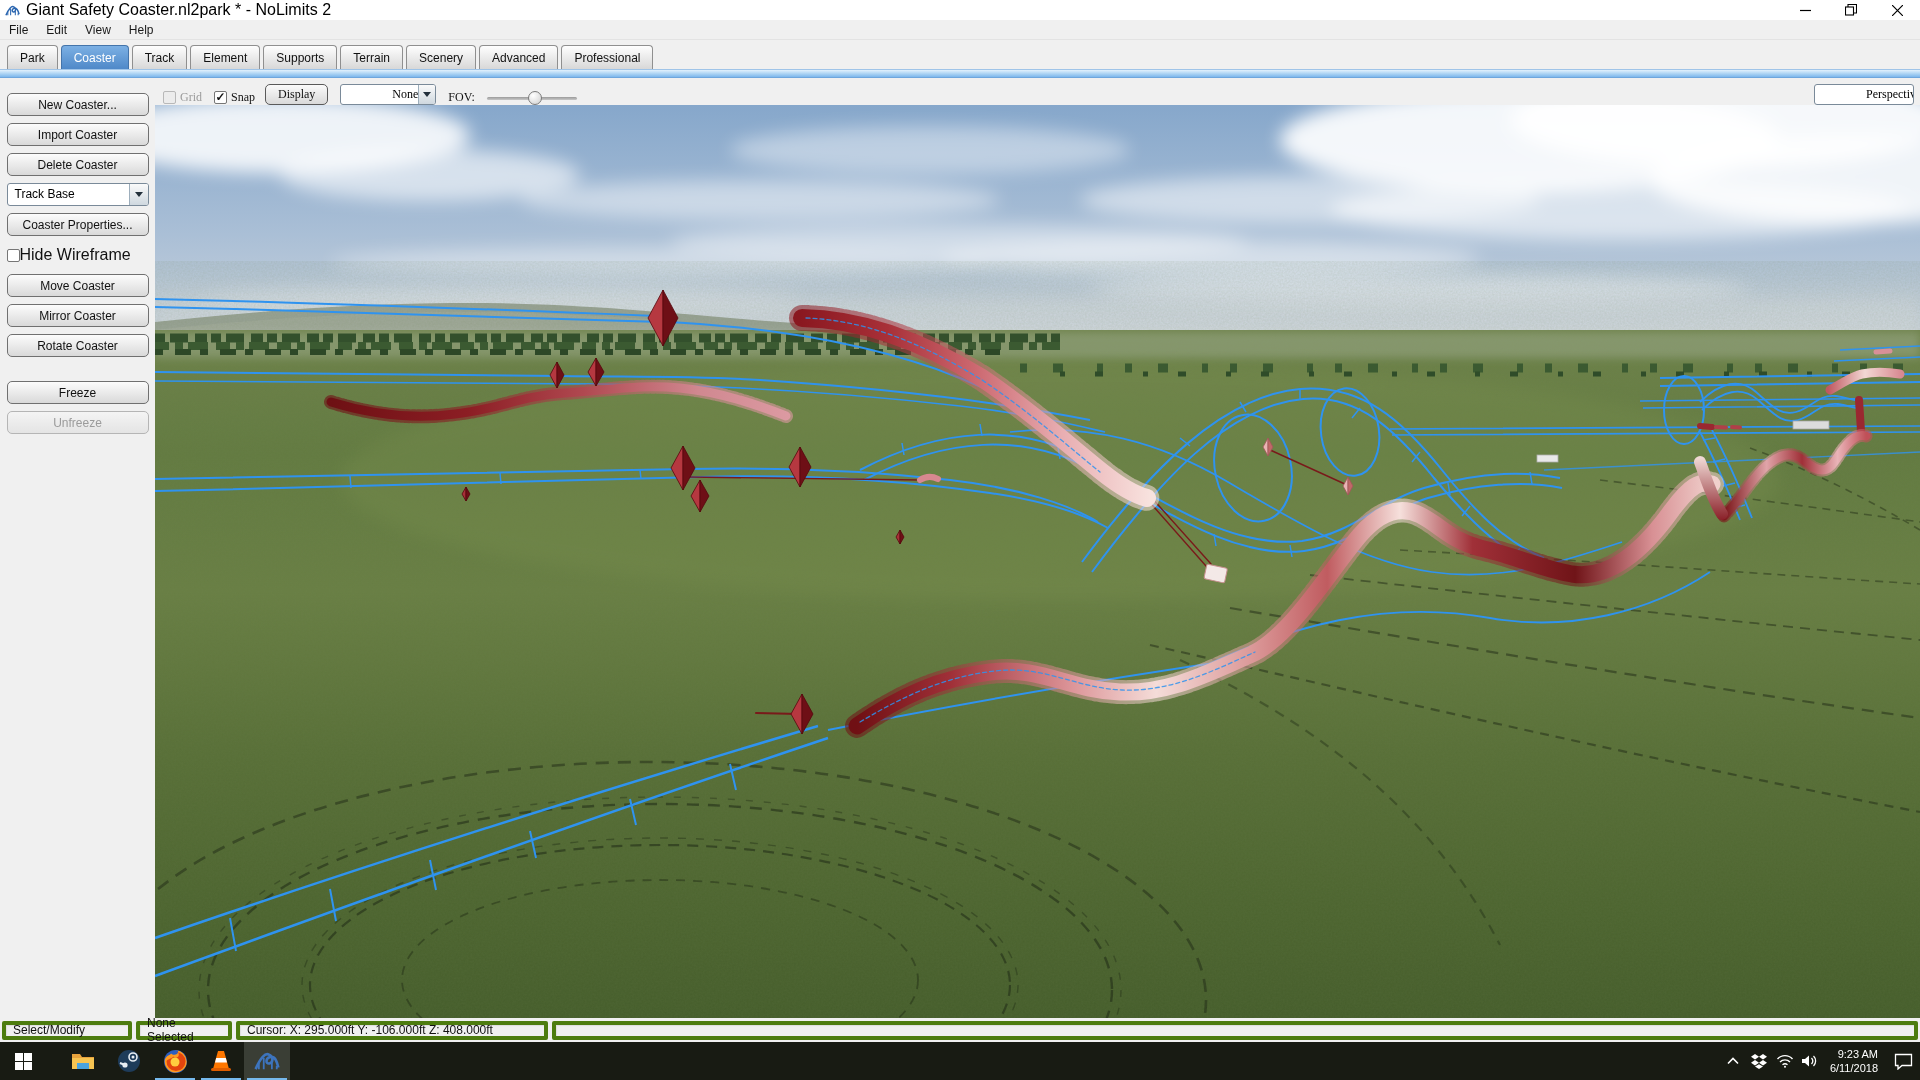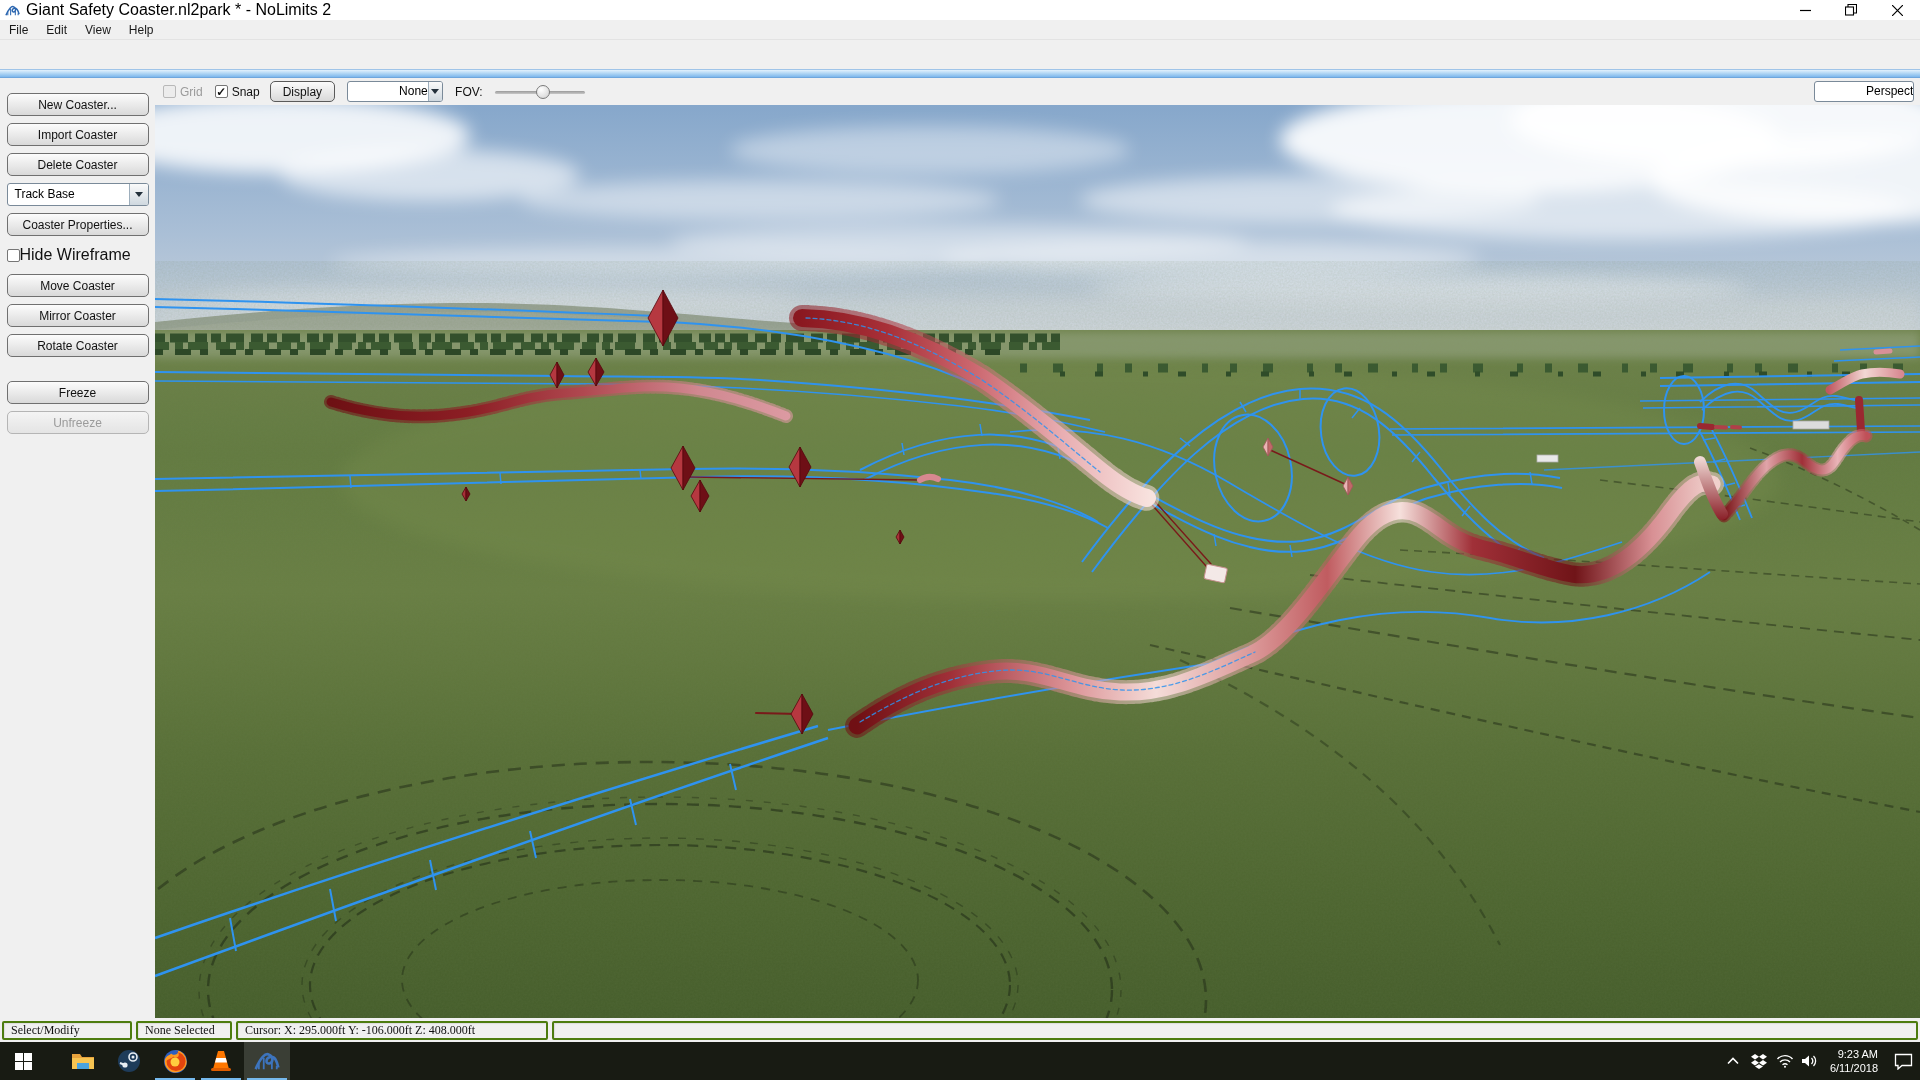"Park" div { html: none -> <div> <div>Park</div> <div>Coaster</div> <div>Track</div> <div>Element</div> <div>Supports</div> <div>Terrain</div> <div>Scenery</div> <div>Advanced</div> <div>Professional</div> </div> }
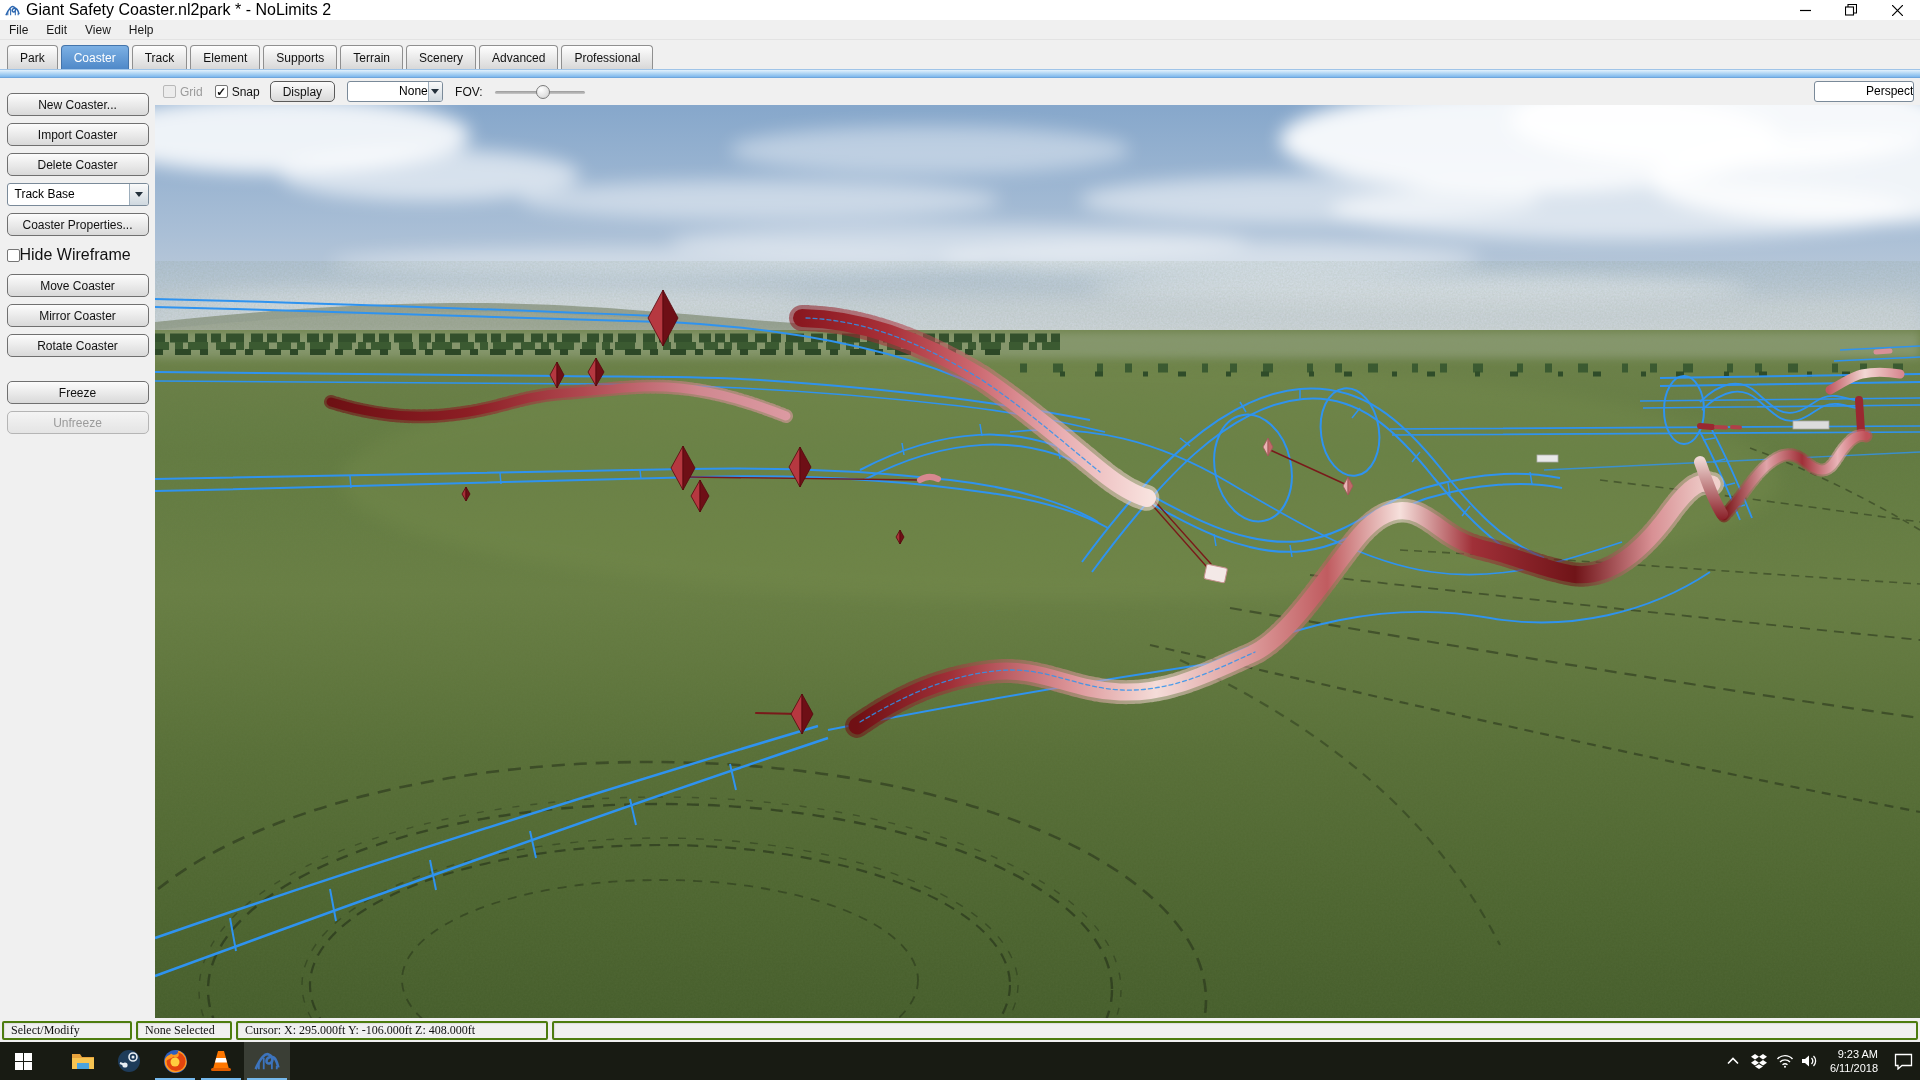"Grid" #toolbar { align-items: center -> flex-end; font-family: none -> Liberation Serif, serif }
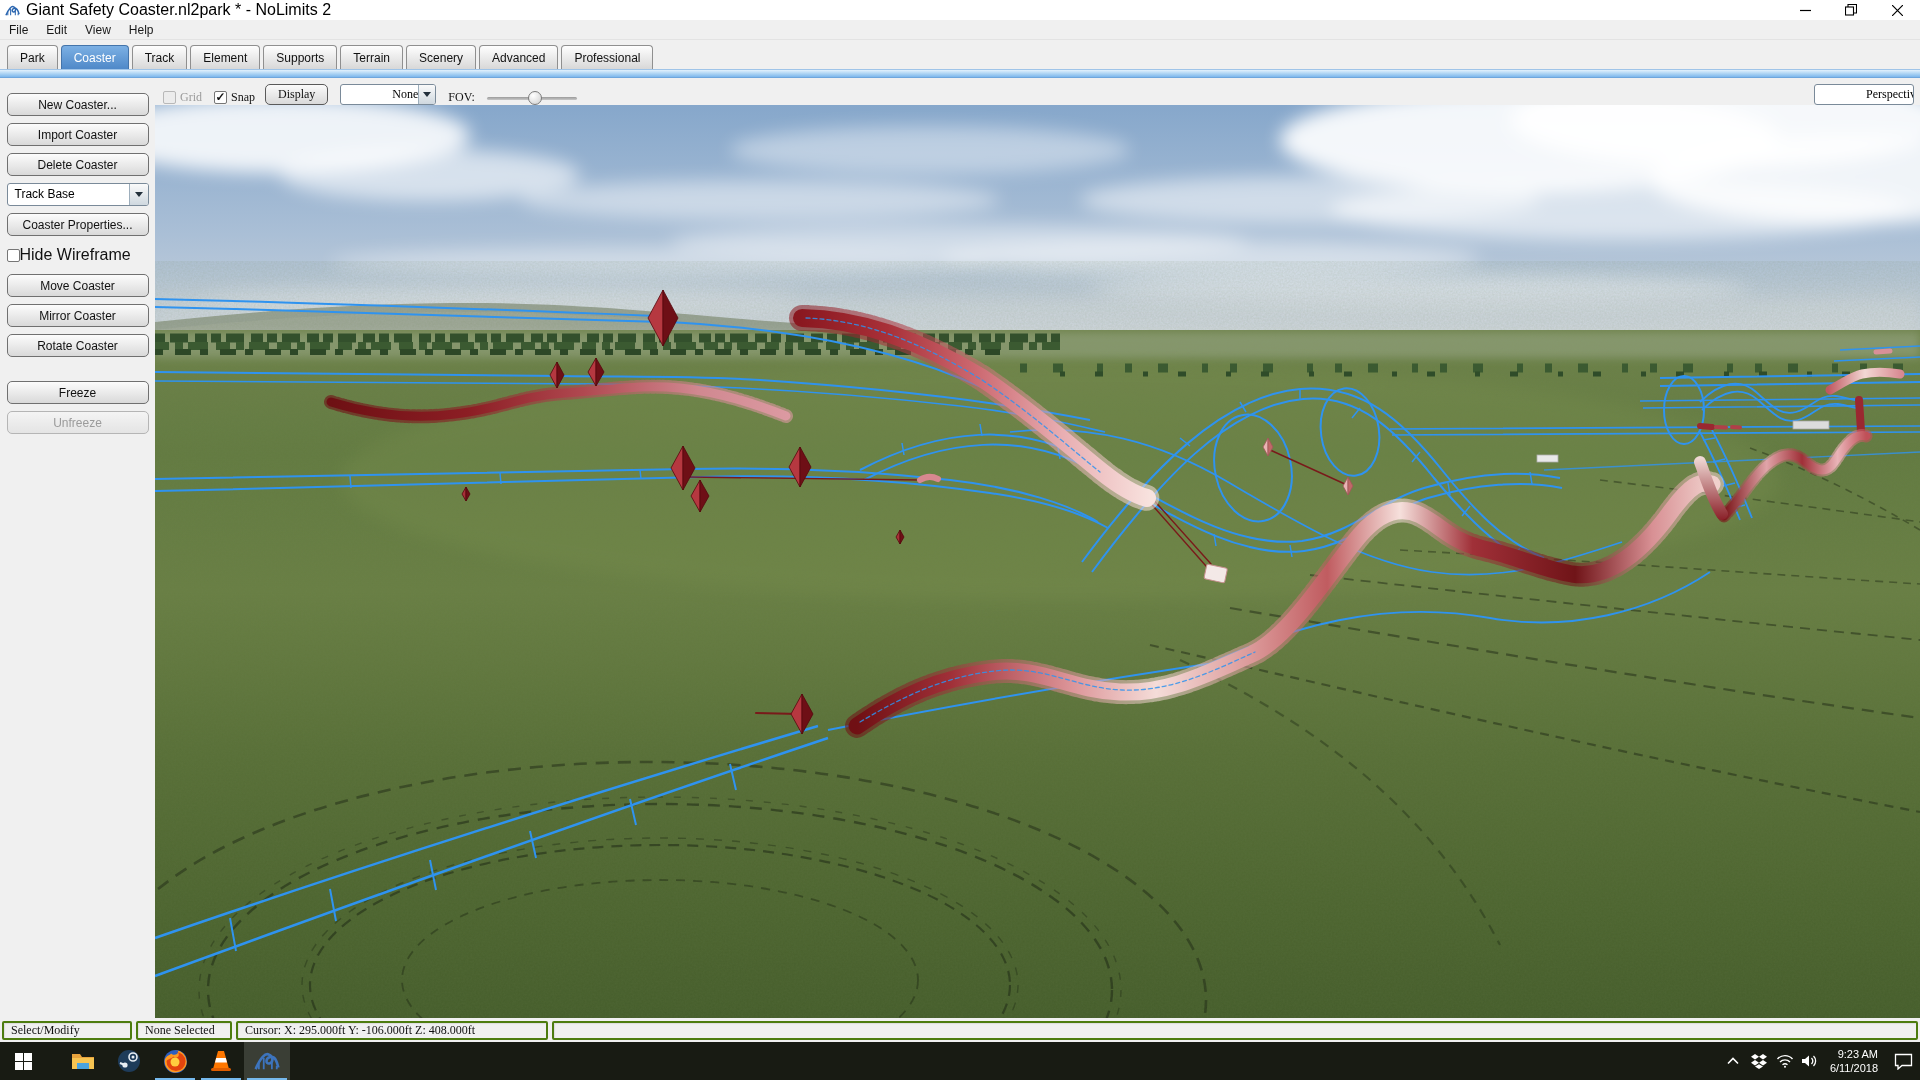"Select/Modify" .cell { border: 2px solid #4d7c0f -> 4px solid #4d7c0f; font-family: Liberation Serif, serif -> none }
